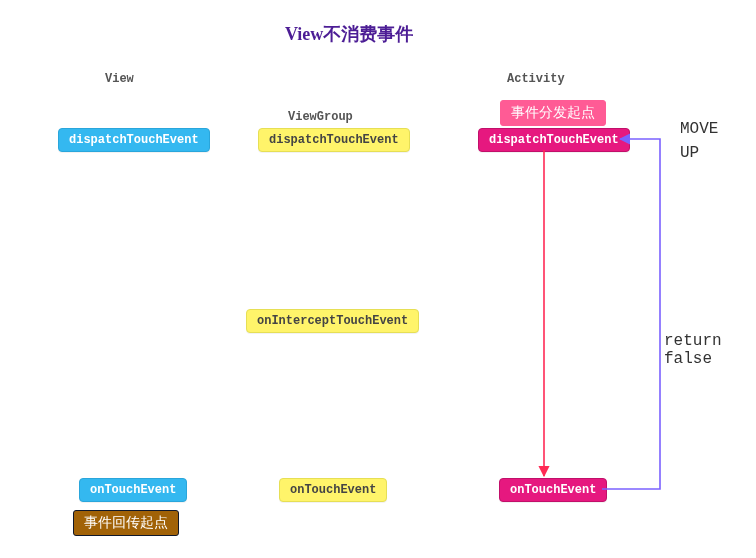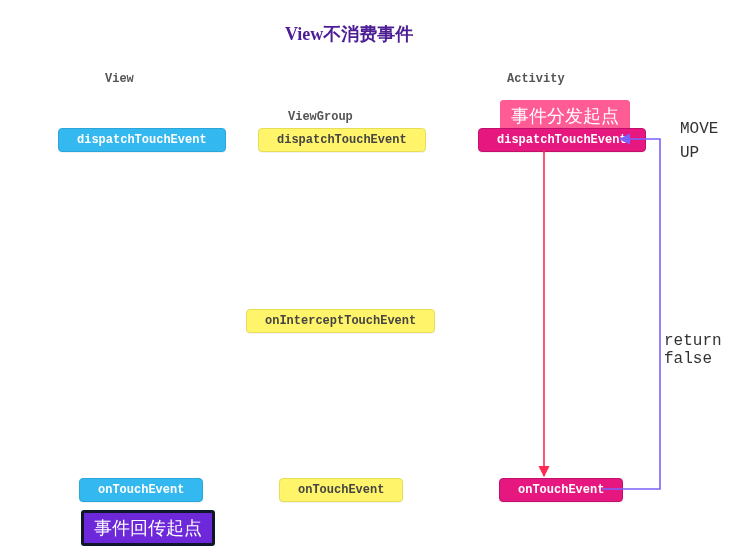"事件分发起点" .badge { font-size: 18px -> 14px }
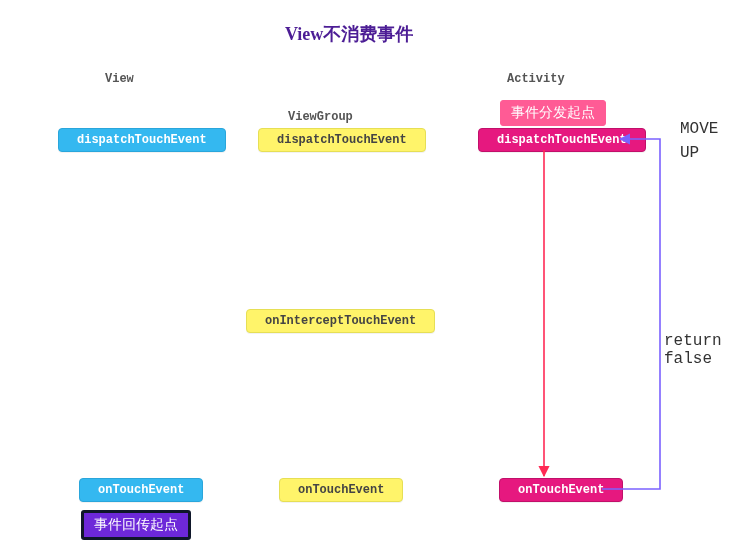"dispatchTouchEvent" .pill { padding: 4px 18px -> 4px 10px }
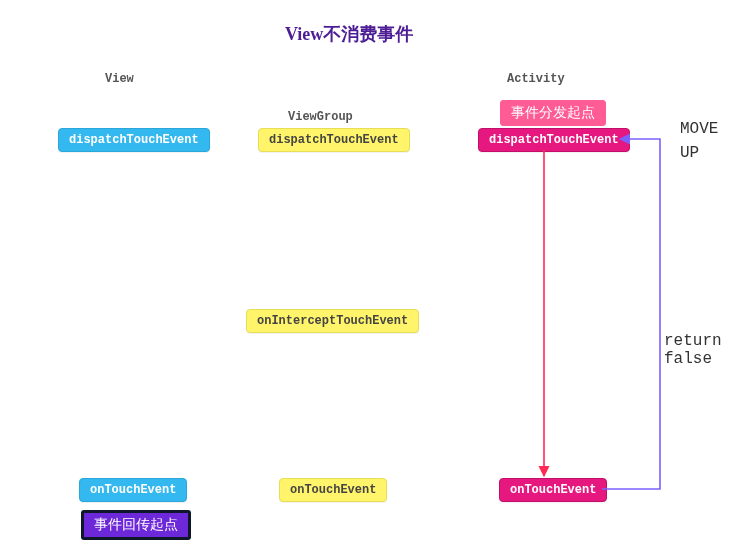"事件回传起点" .badge.purple { background: #6d28d9 -> #a16207; border: 3px solid #0f172a -> 1px solid #0f172a; margin-left: 8px -> none }
